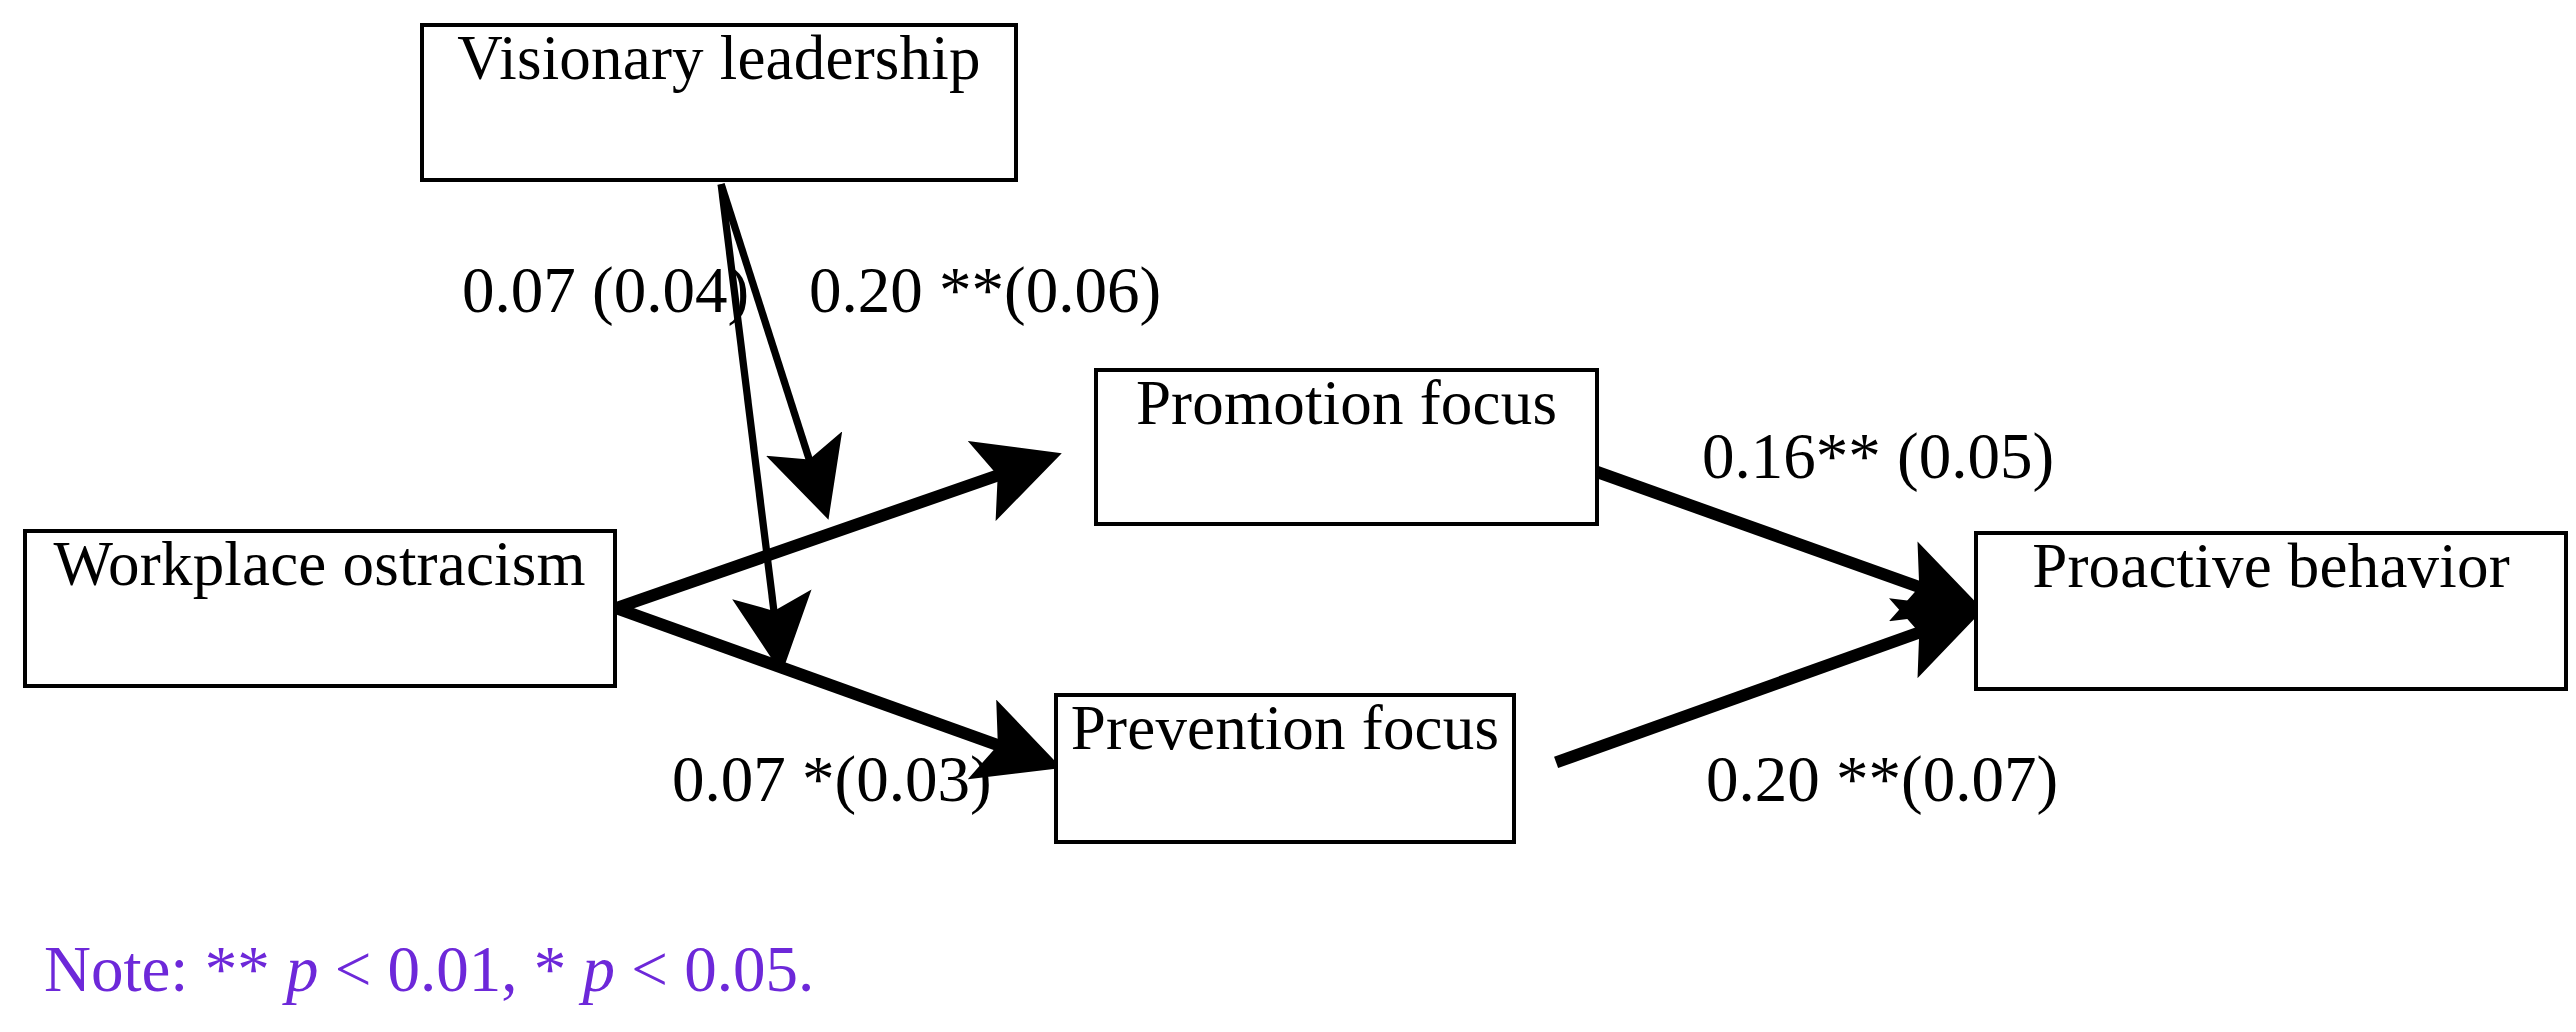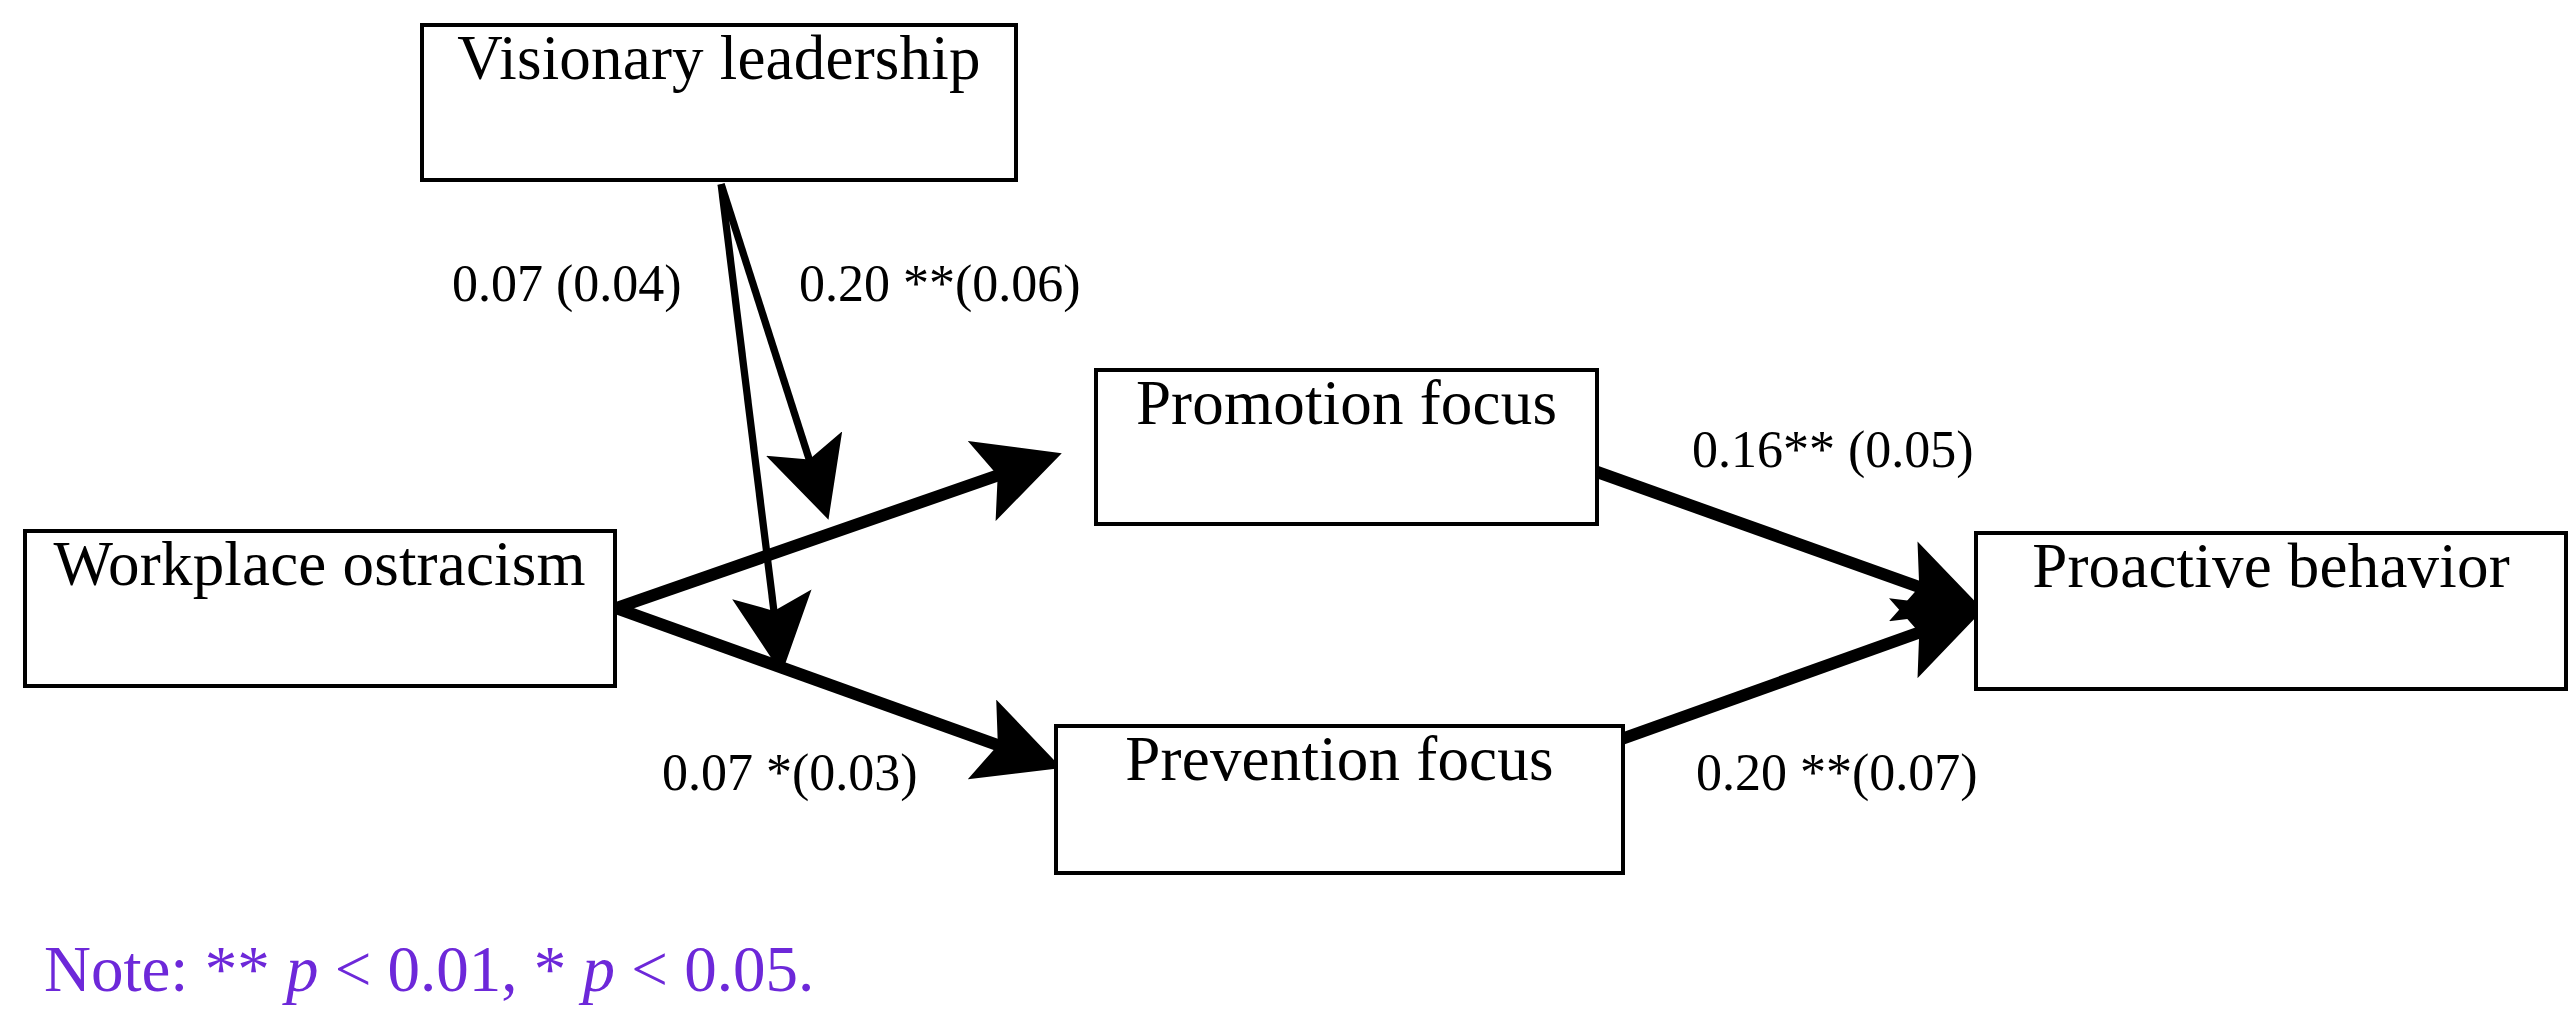"0.07 (0.04)" .path-label { font-size: 52px -> 65px; margin-left: none -> 10px }
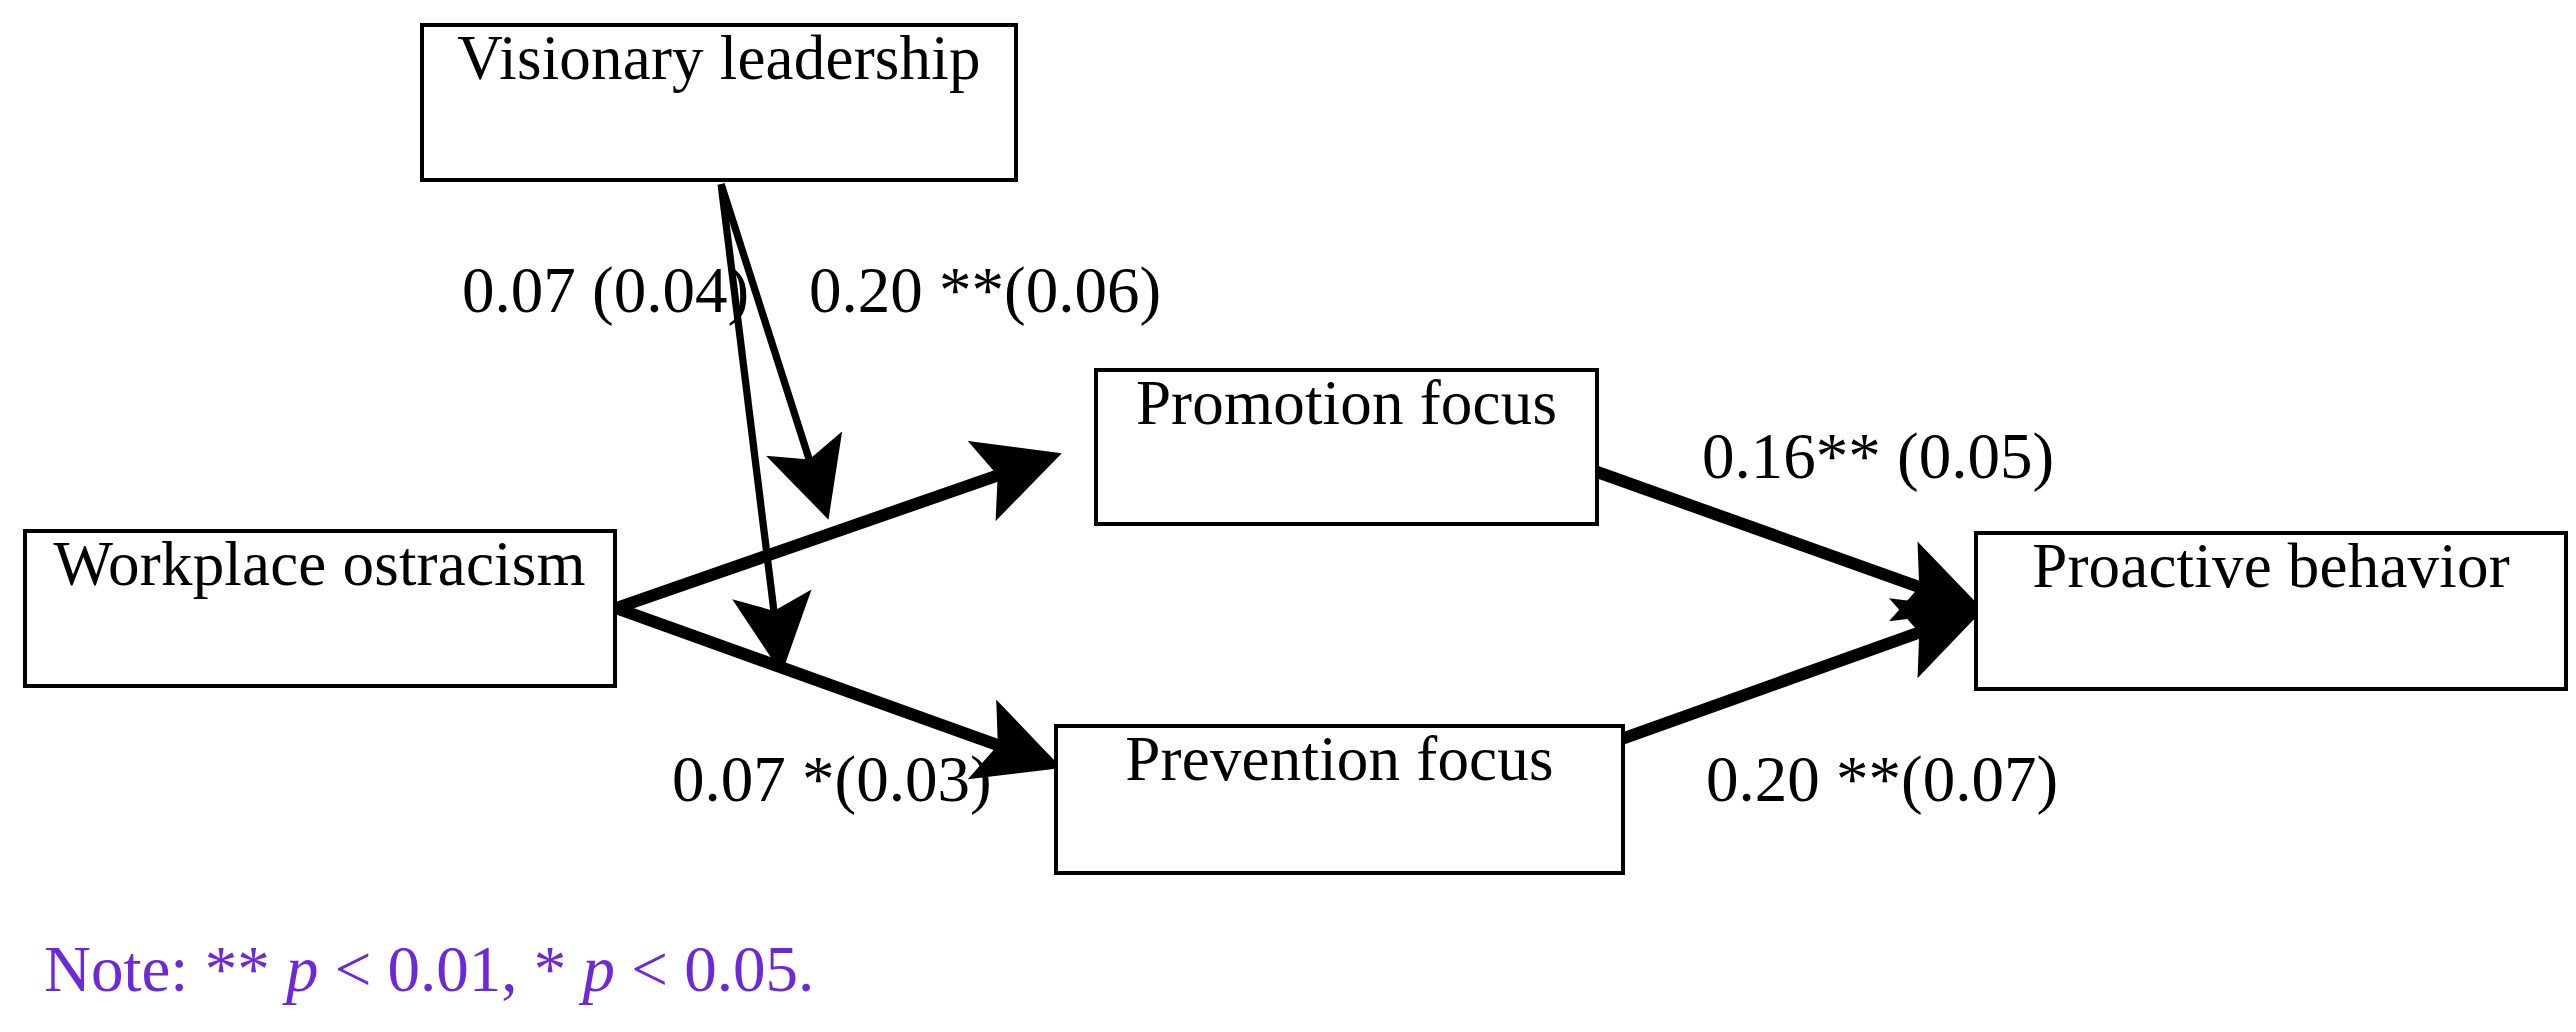"Prevention focus" #node-prevention-focus { top: 724px -> 693px; width: 571px -> 462px }
